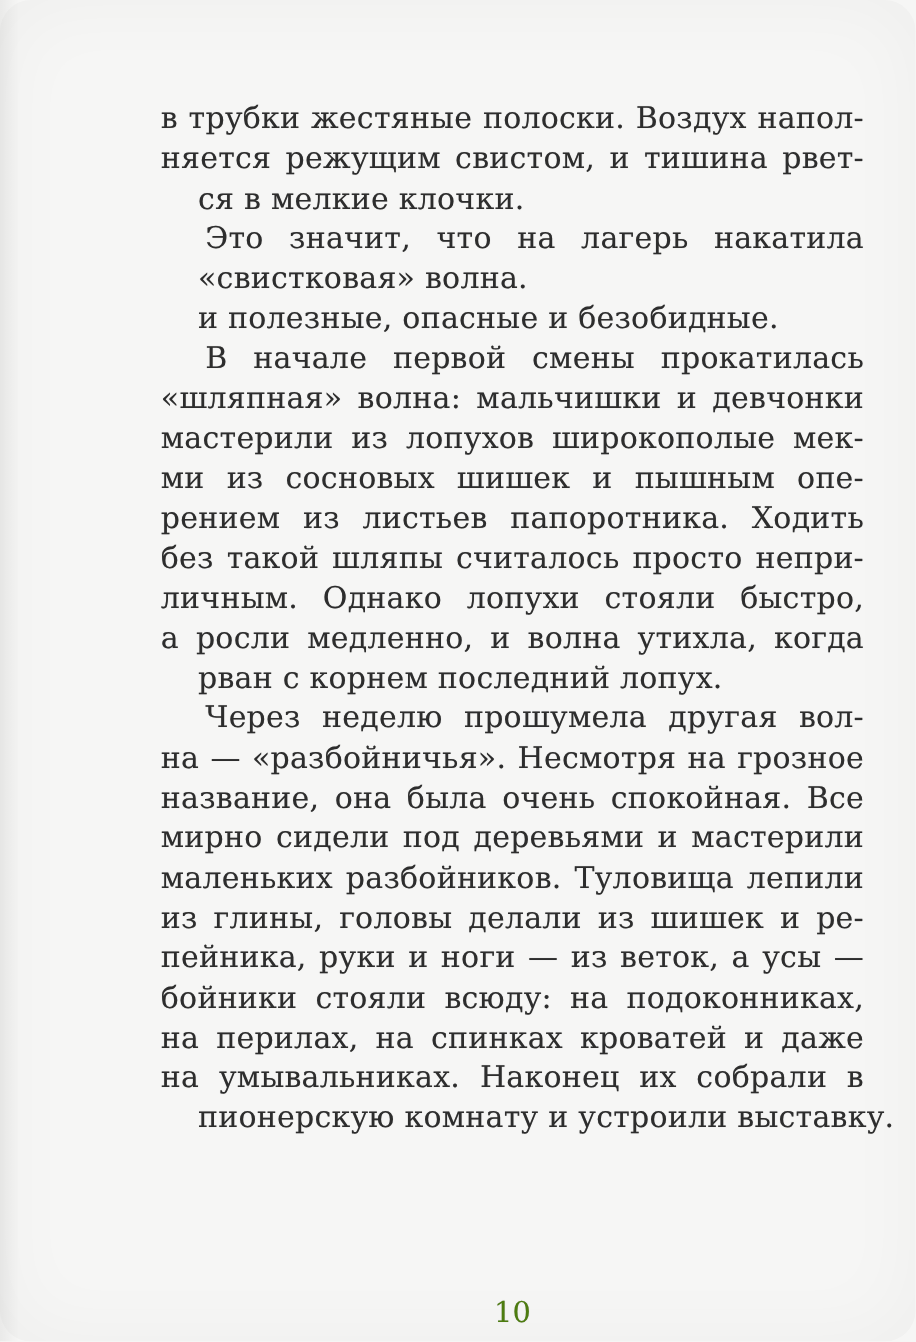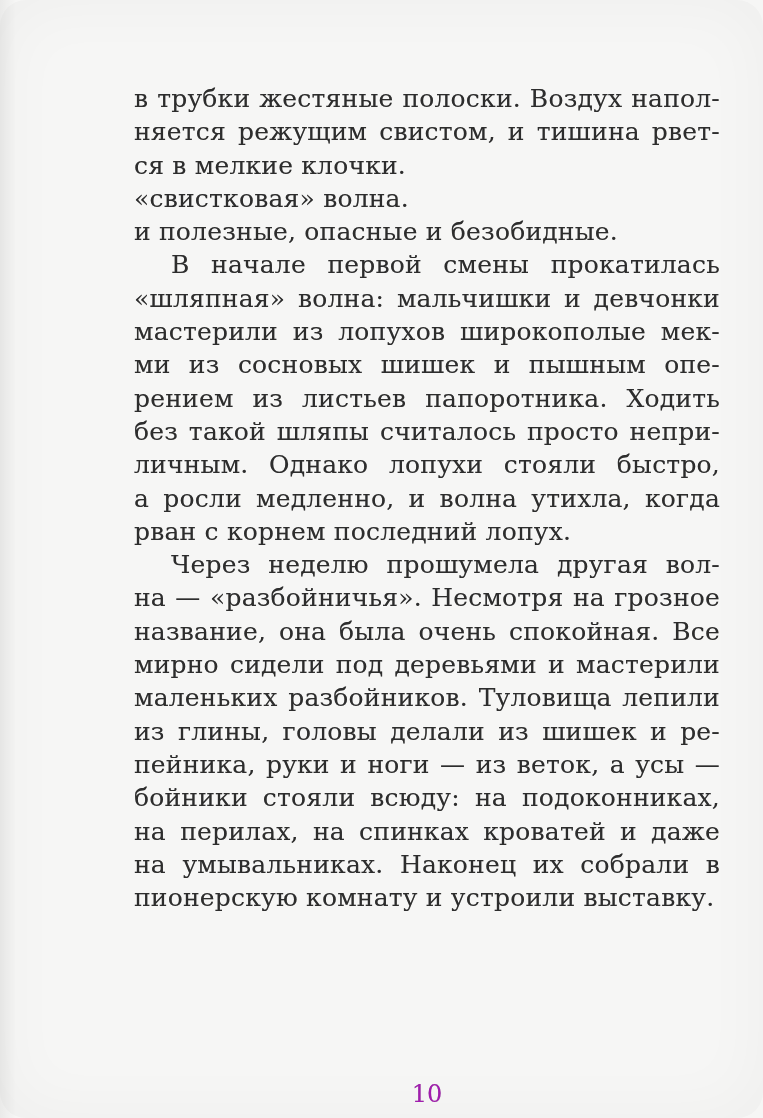"ся в мелкие клочки." .line.para-end { margin-left: none -> 31px }
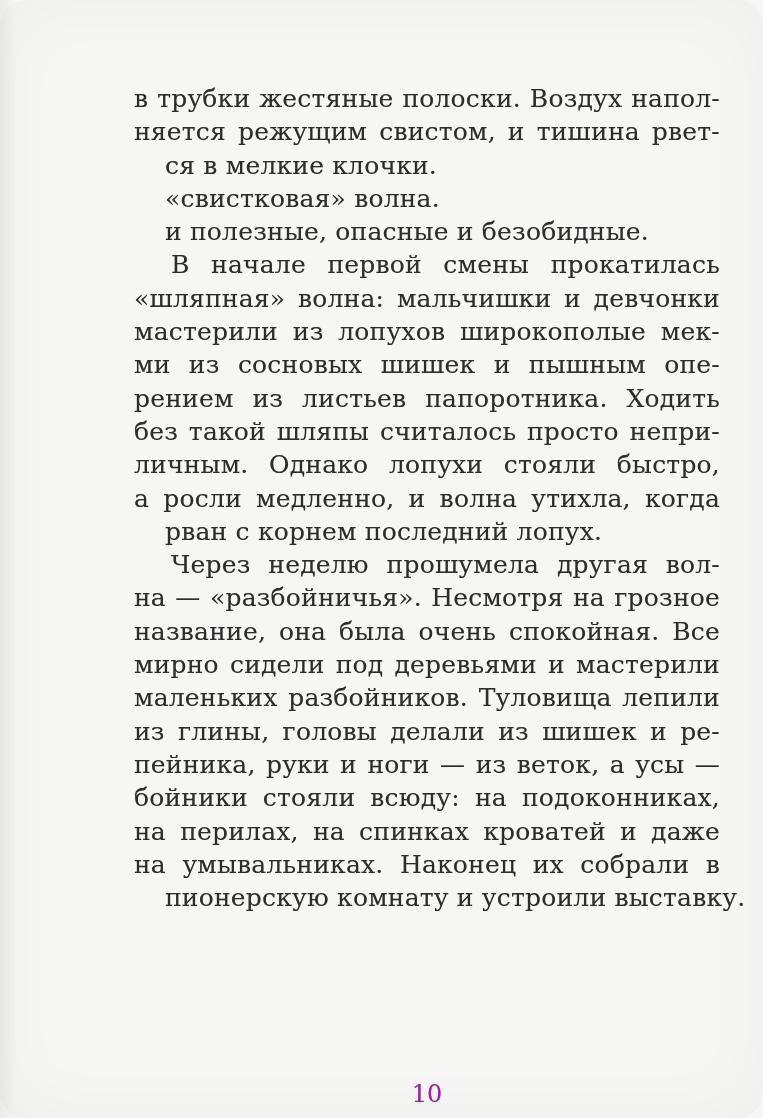"Это значит, что на лагерь" div.line { html: none -> <div>Это значит, что на лагерь накатила</div> }
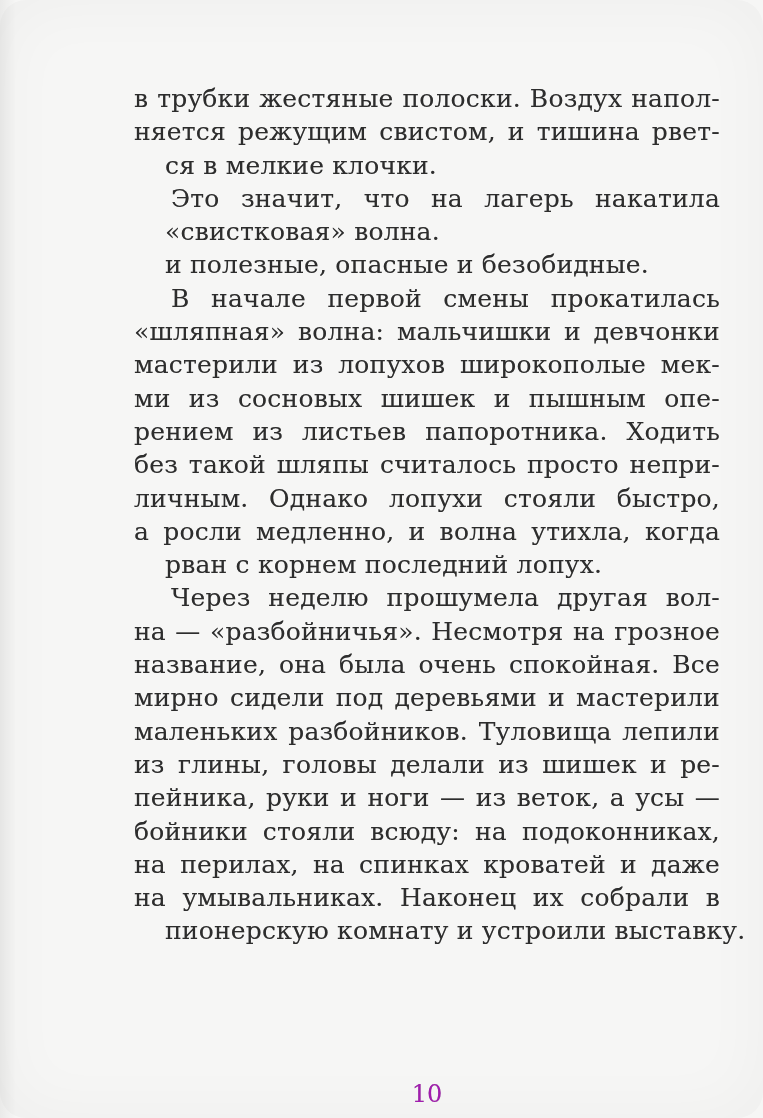"10" .page-number { color: #a21caf -> #4d7c0f }
